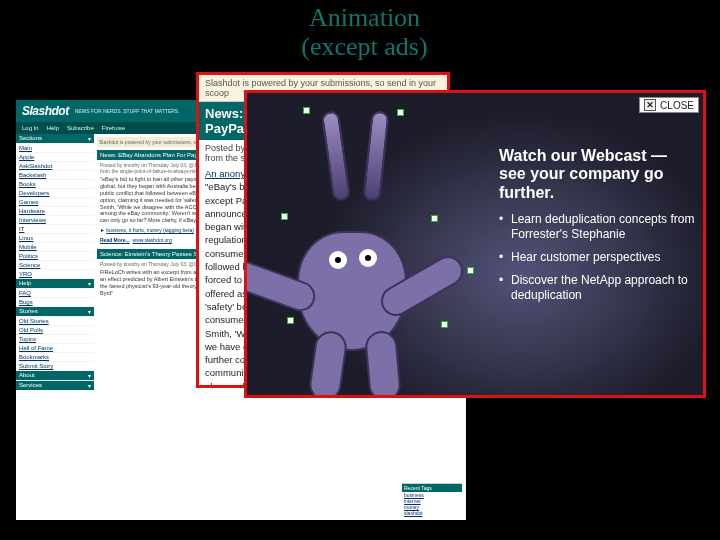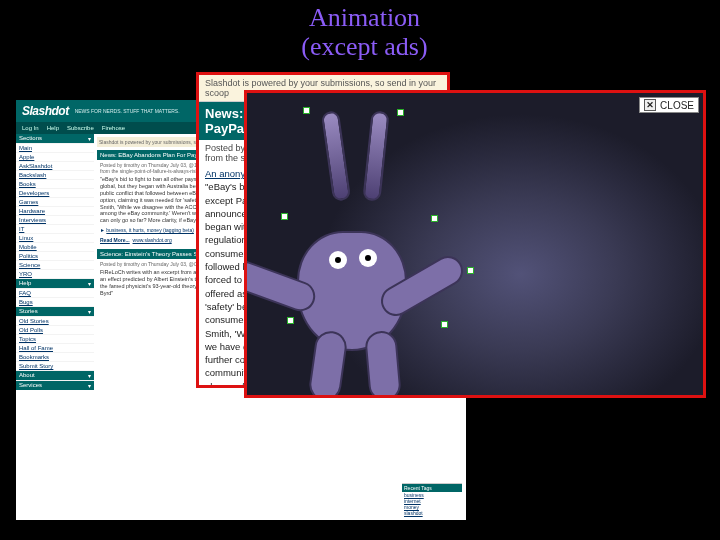"Animation" .slide-title { color: #8b5cf6 -> #0f766e }
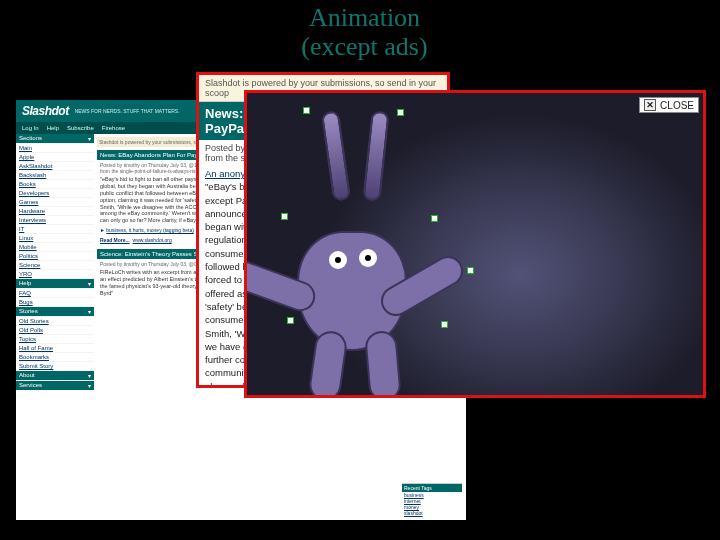"Watch our Webcast — see" div.ad-copy { html: none -> <div> <div>Watch our Webcast — see your company go further.</div> <ul> <li>Learn deduplication concepts from Forrester's Stephanie</li> <li>Hear customer perspectives</li> <li>Discover the NetApp approach to deduplication</li> </ul> </div> }
